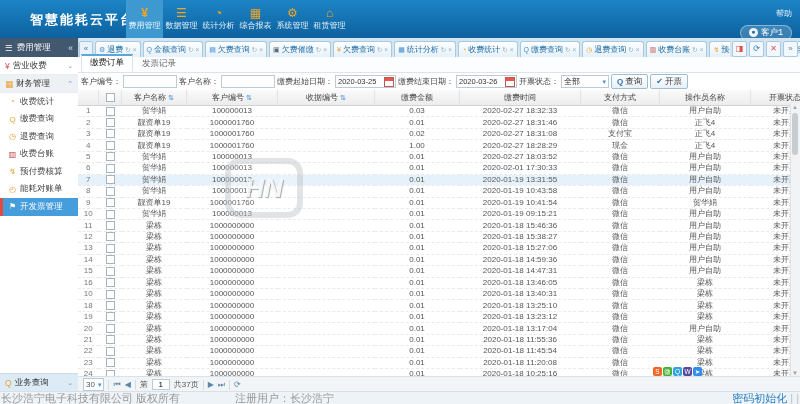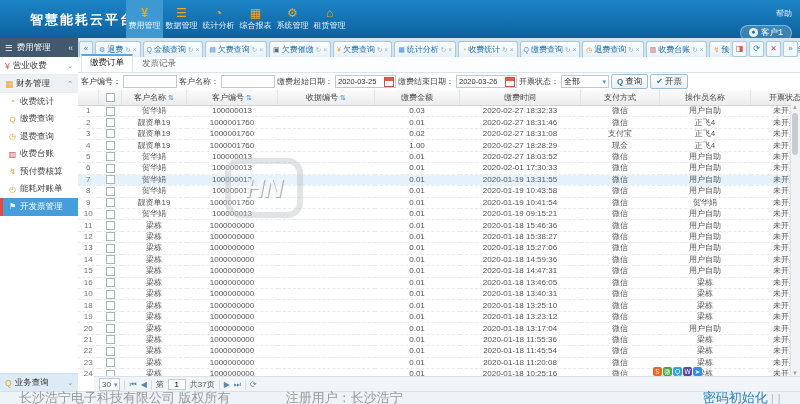"30" .pagebar { left: 16px -> 0 }
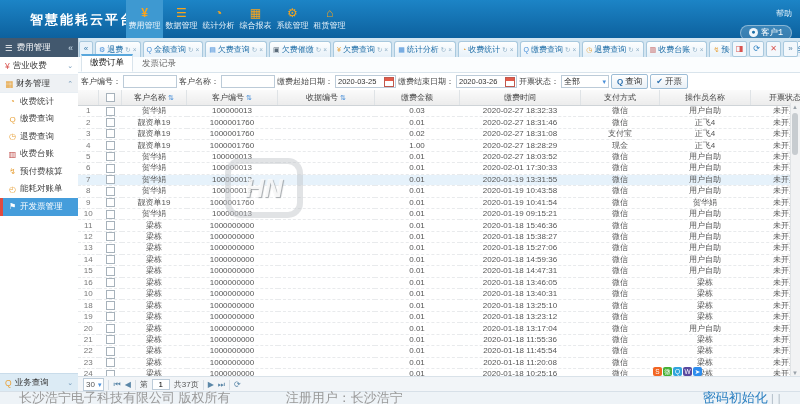"长沙浩宁电子科技有限公司 版权所有" .footer { font-size: 13px -> 11px; padding: 0 19px -> 0 1px }
